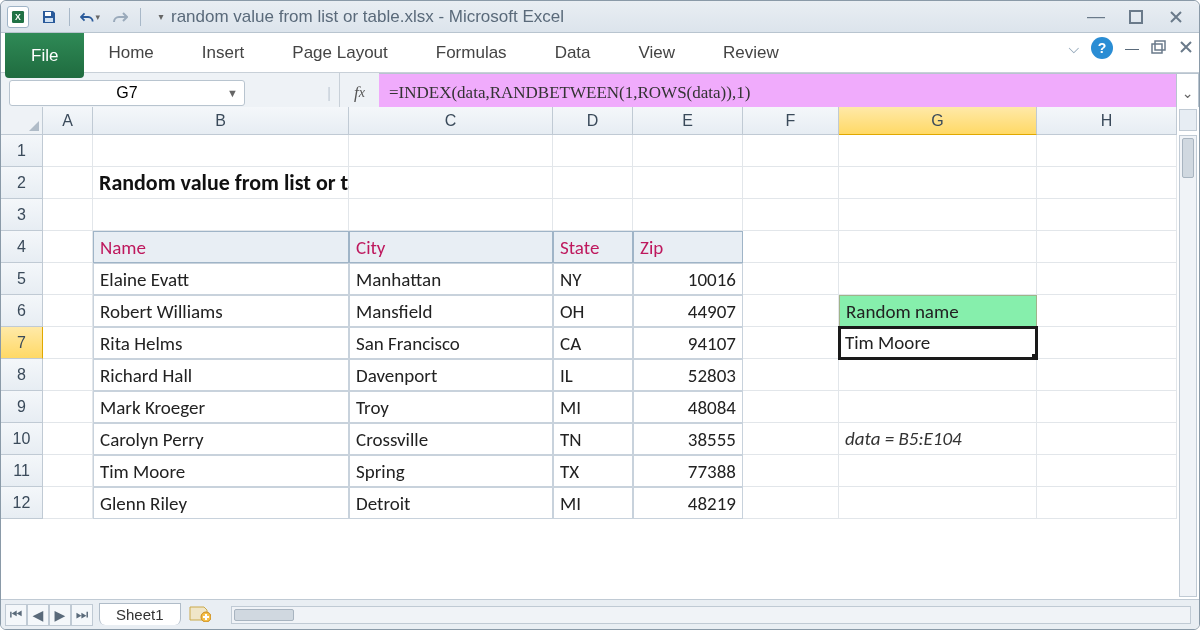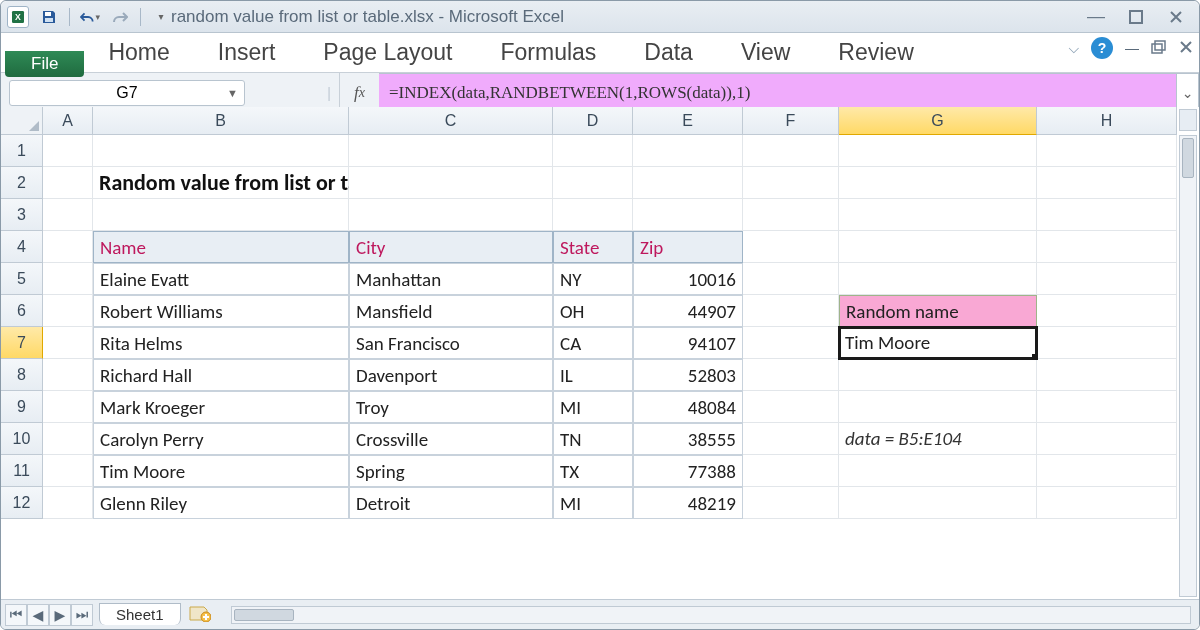"File" .file-tab { height: 26px -> 45px; margin-top: 18px -> 0 }
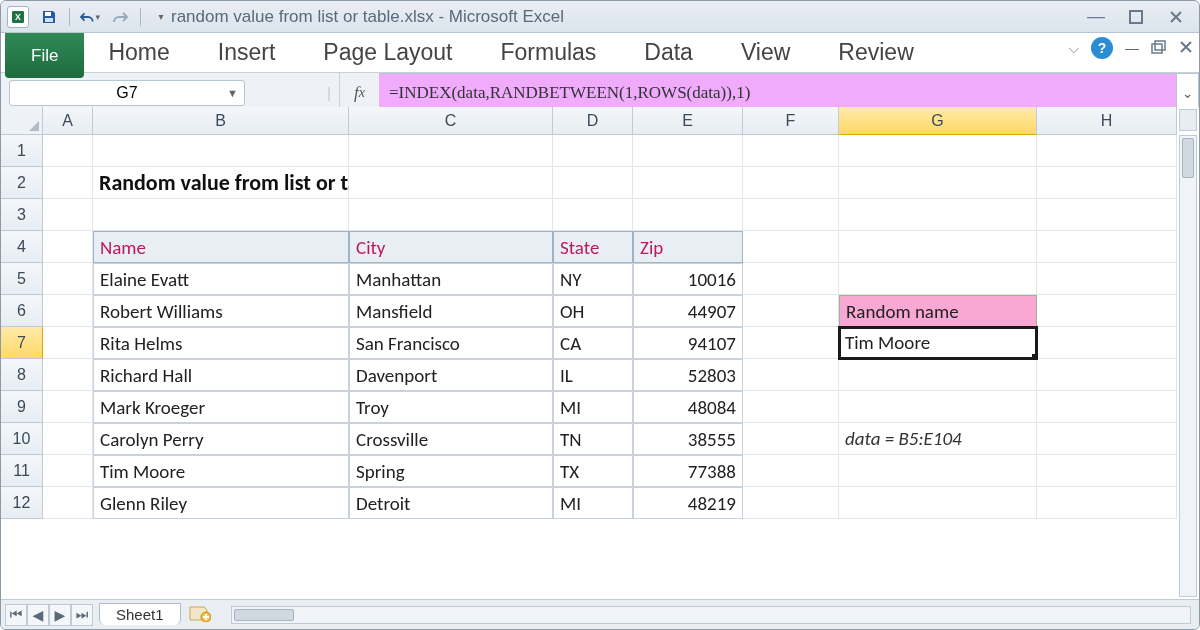"Home" .ribbon-tab { font-size: 23px -> 17px }
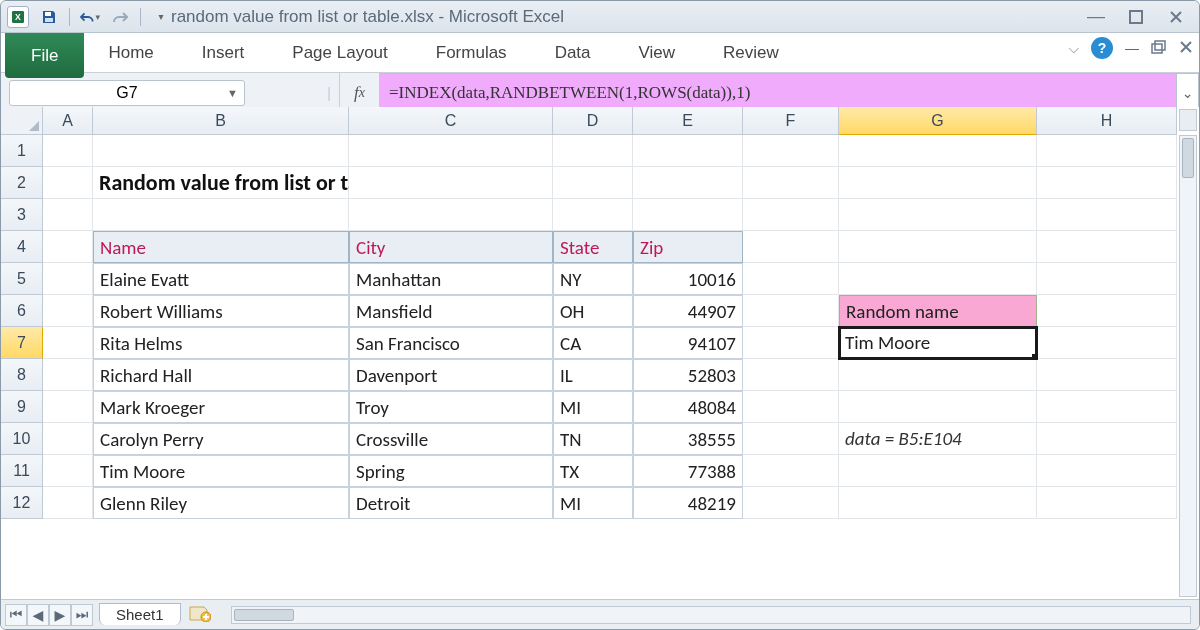"Random name" .side-hdr { background: #f9a8d4 -> #86efac }
